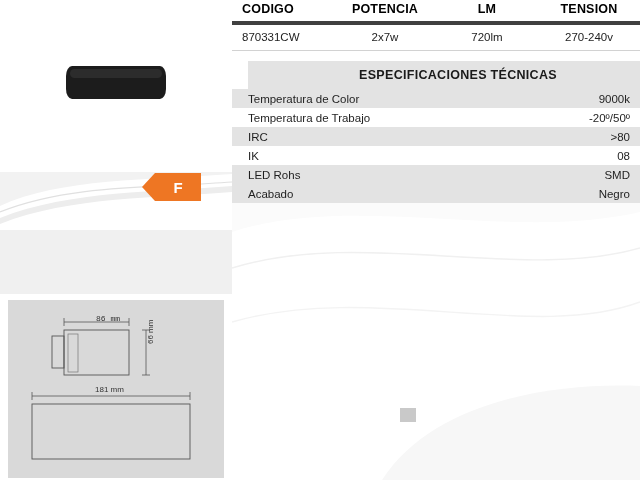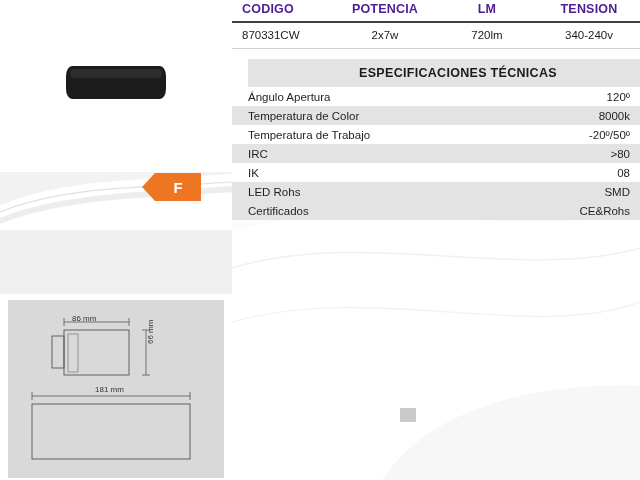"CODIGO" .code-table th { color: #4c1d95 -> #000000 }
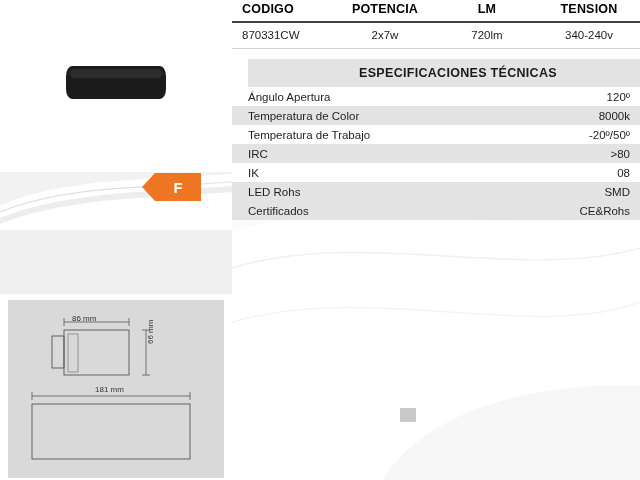"870331CW" .code-table td { border-top: 2px solid #404040 -> 4px solid #404040 }
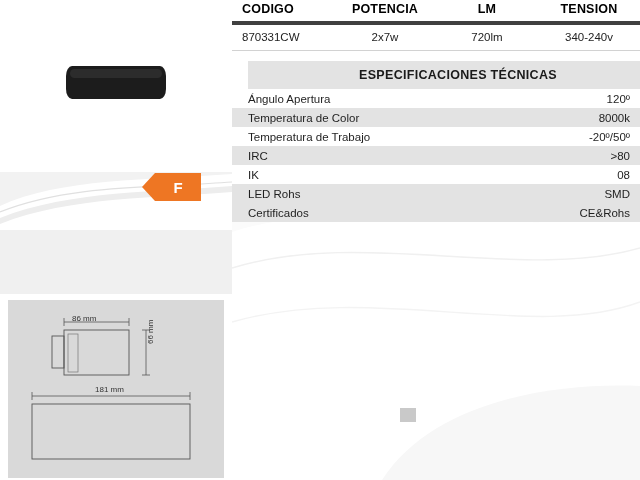"340-240v" td { text: 340-240v -> 270-240v }
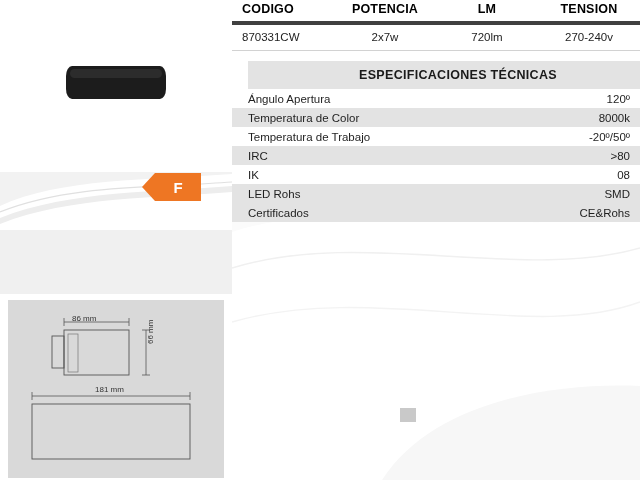"Ángulo Apertura" tr.odd { html: <tr> <td>Ángulo Apertura</td> <td>120º</td> </tr> -> none }
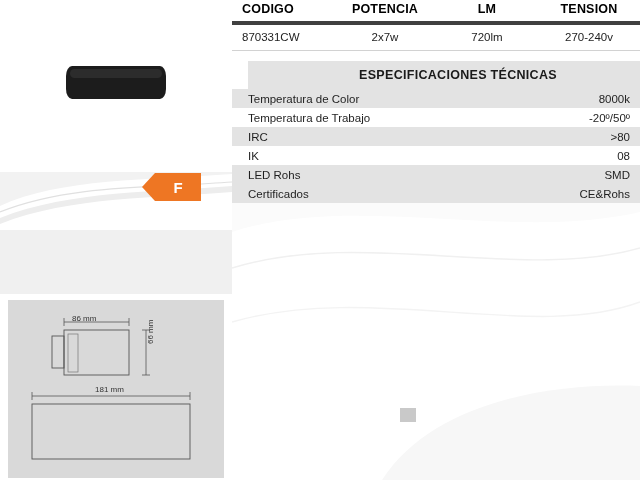"8000k" td.v { text: 8000k -> 9000k }
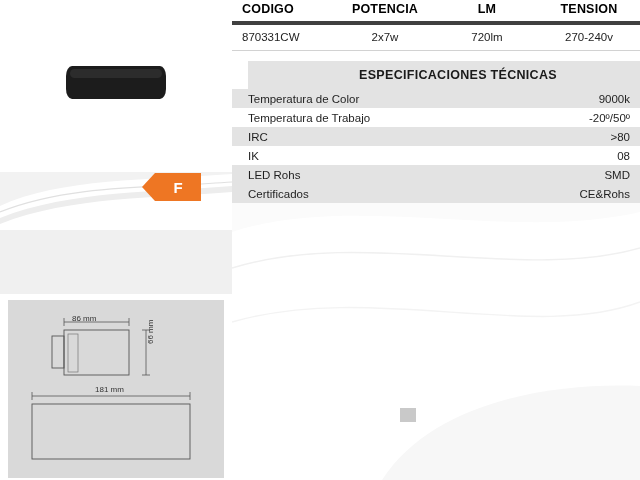"Acabado" tr.even { html: none -> <tr> <td>Acabado</td> <td>Negro</td> </tr> }
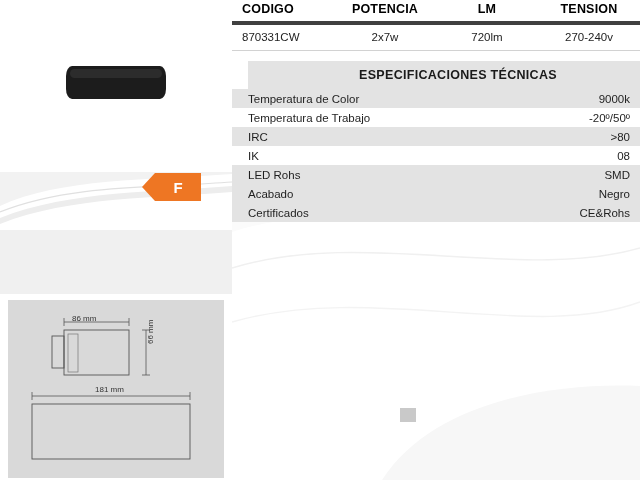"Certificados" tr.even { html: <tr> <td>Certificados</td> <td>CE&amp;Rohs</td> </tr> -> none }
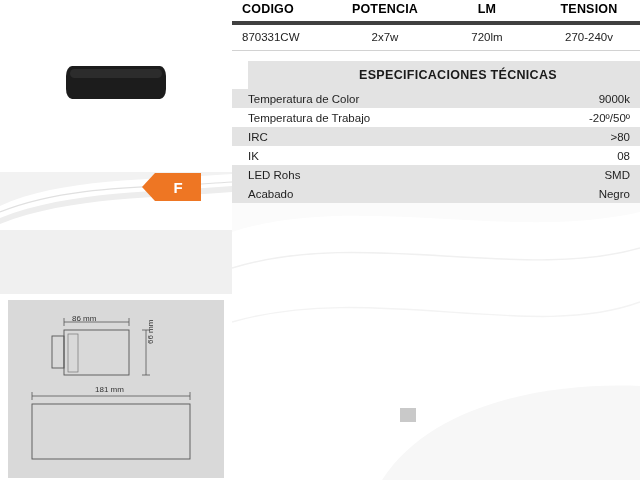"86 mm" .dim-86 { font-family: none -> Liberation Mono, monospace; left: 72px -> 96px }
